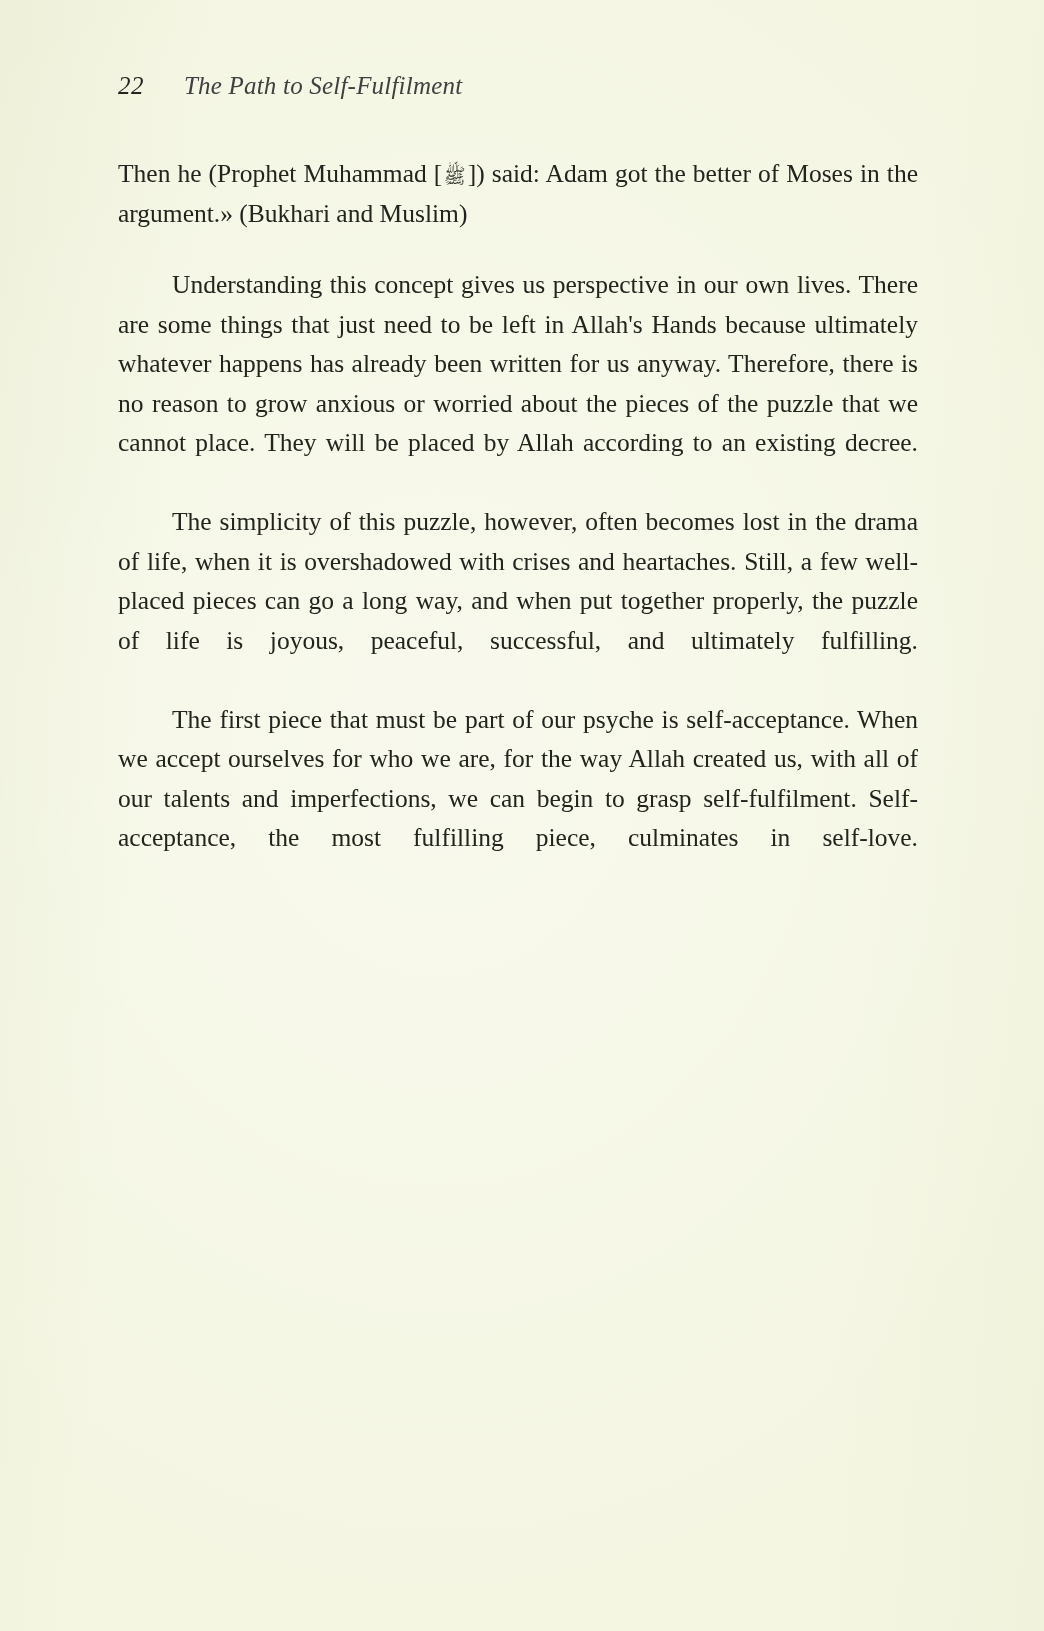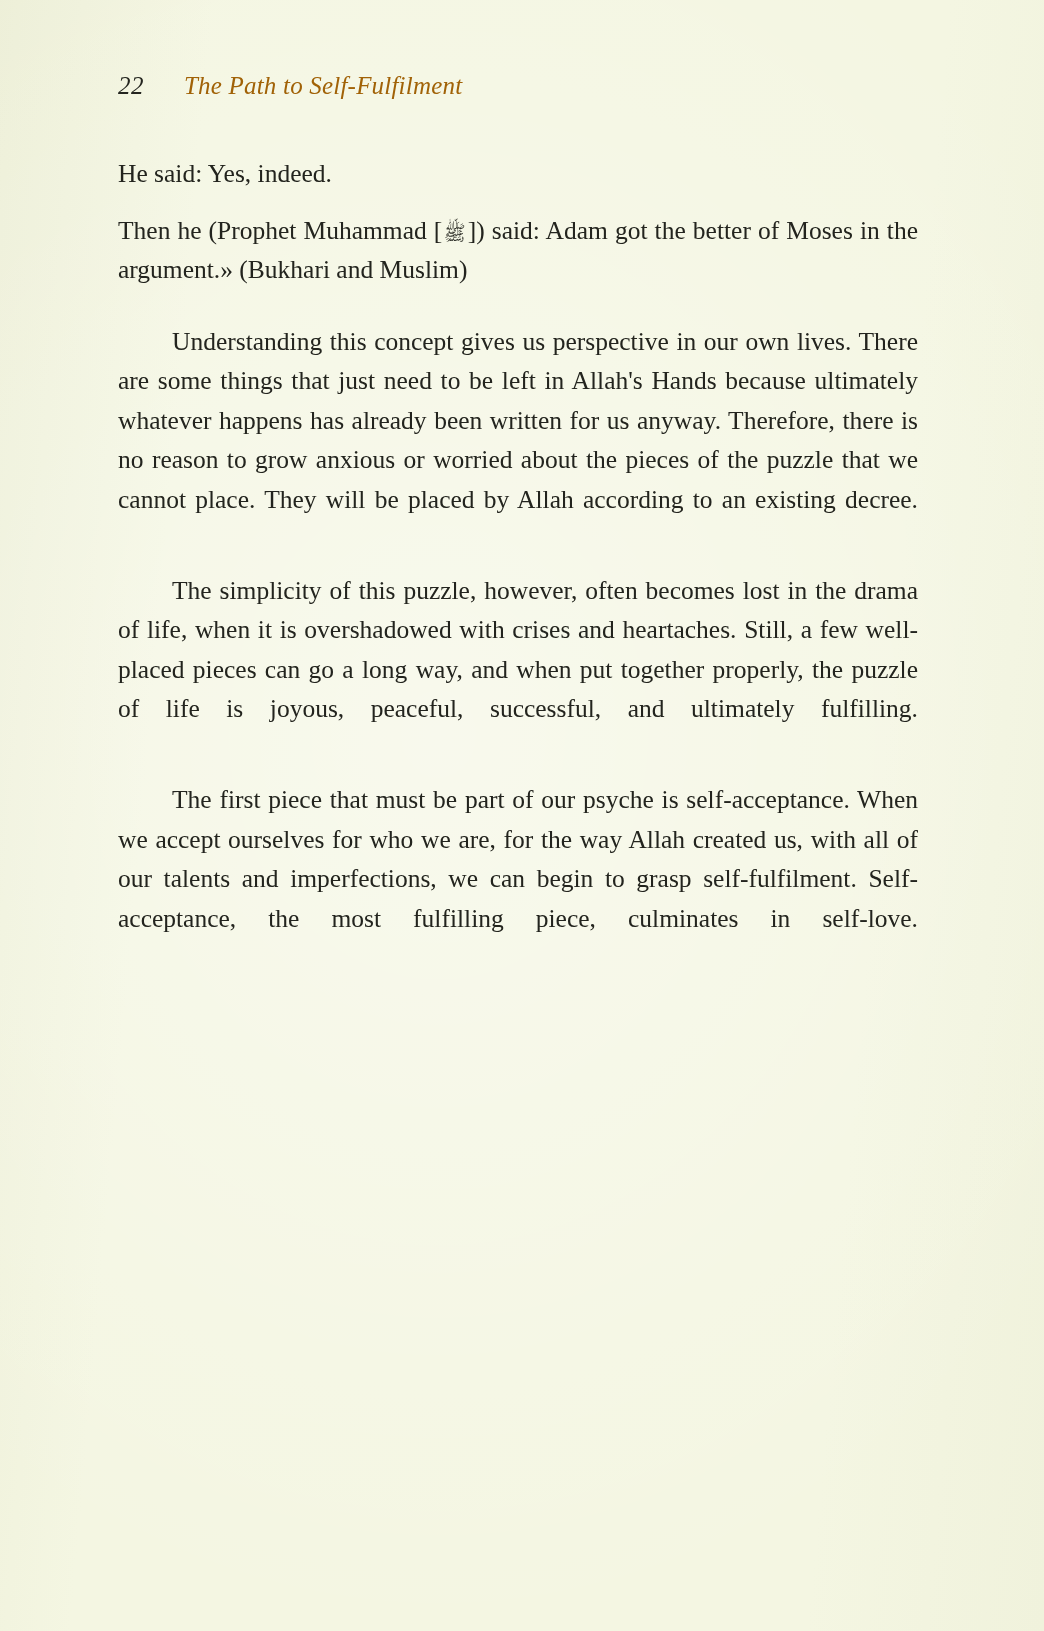"The Path to Self-Fulfilment" .head-title { color: #a16207 -> #404040 }
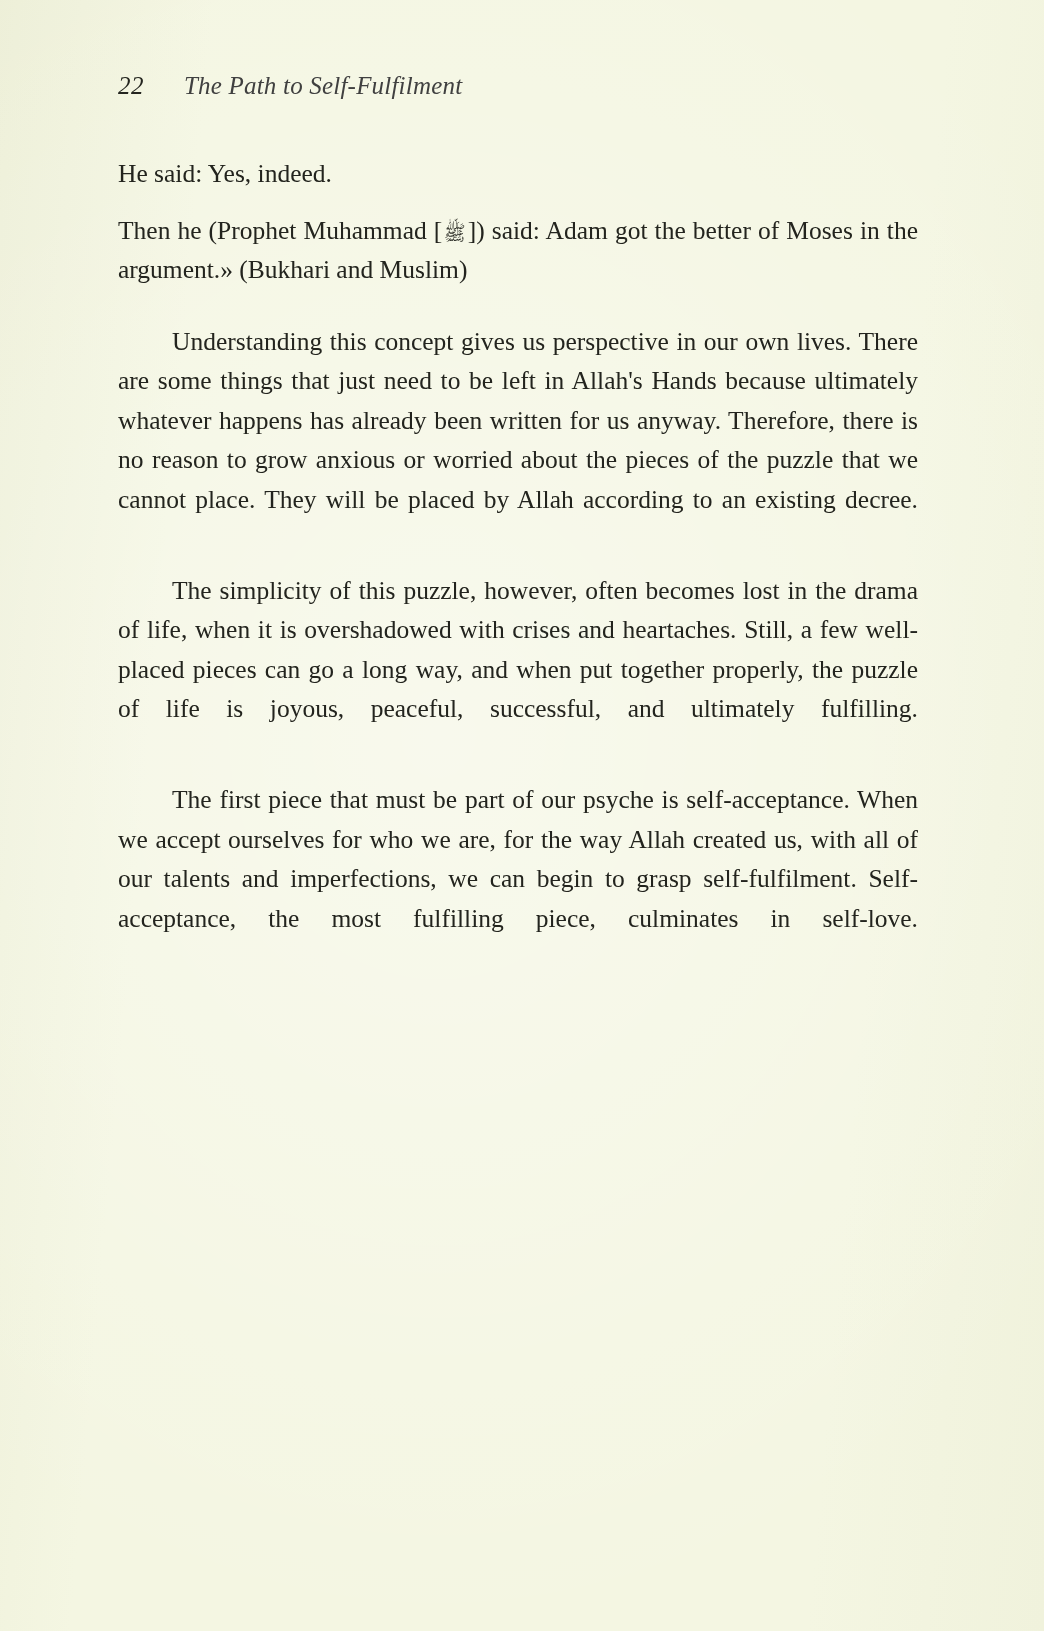"He said: Yes, indeed." p.para { html: <p>He said: Yes, indeed.</p> -> none }
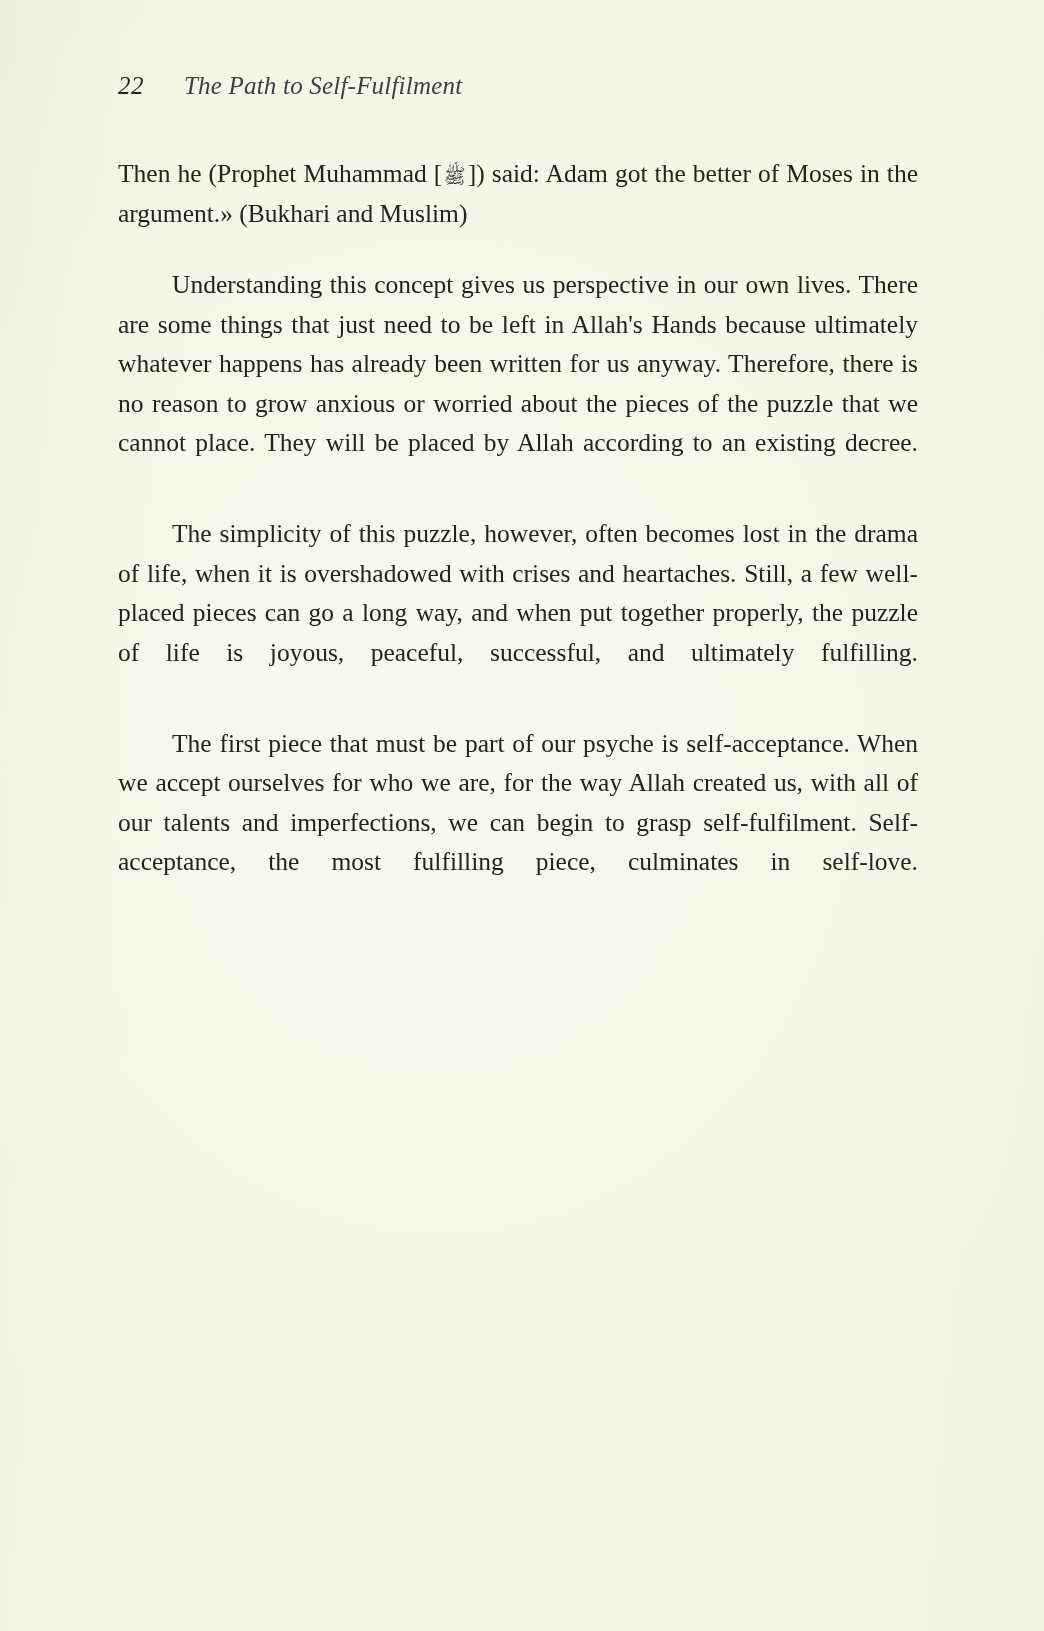"The simplicity of this puzzle," p.para.indent + p.para.indent { margin-top: 12px -> 0 }
